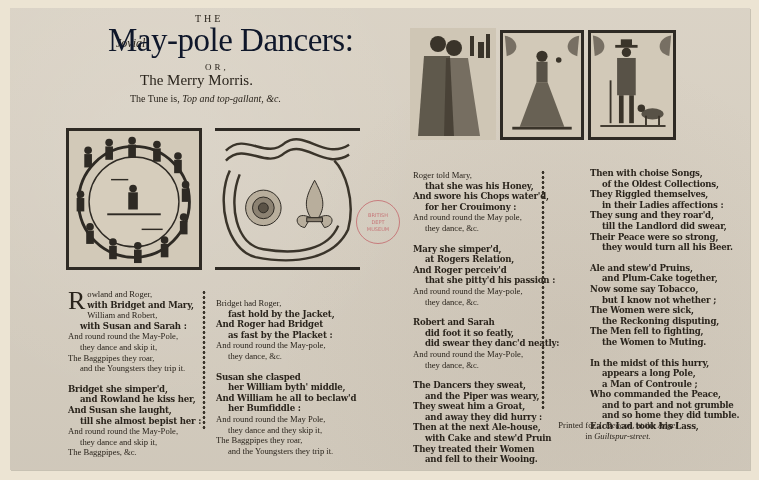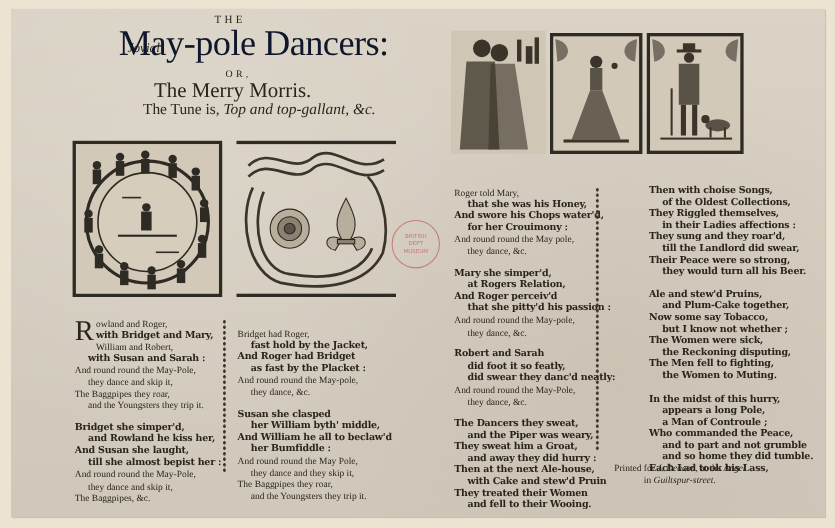"The Merry Morris." .title-sub { font-size: 19px -> 15px }
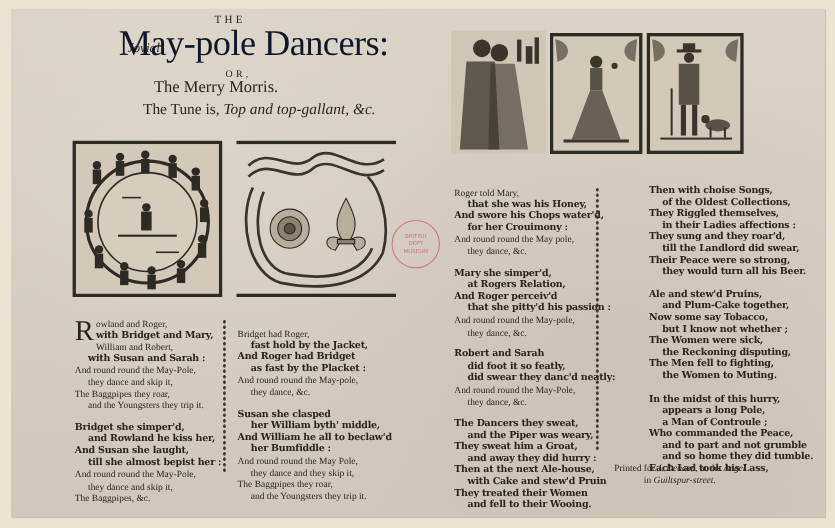"The Tune is, Top and" .title-tune { font-size: 14px -> 10px }
